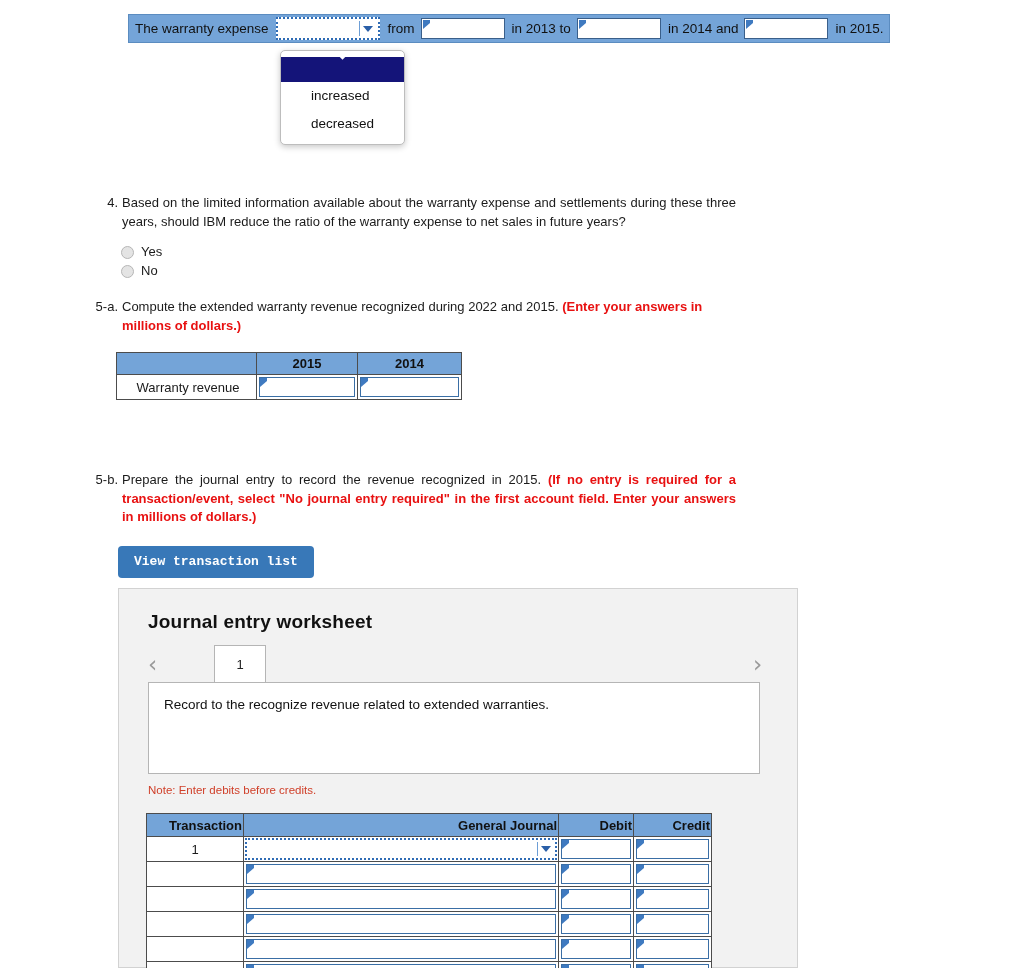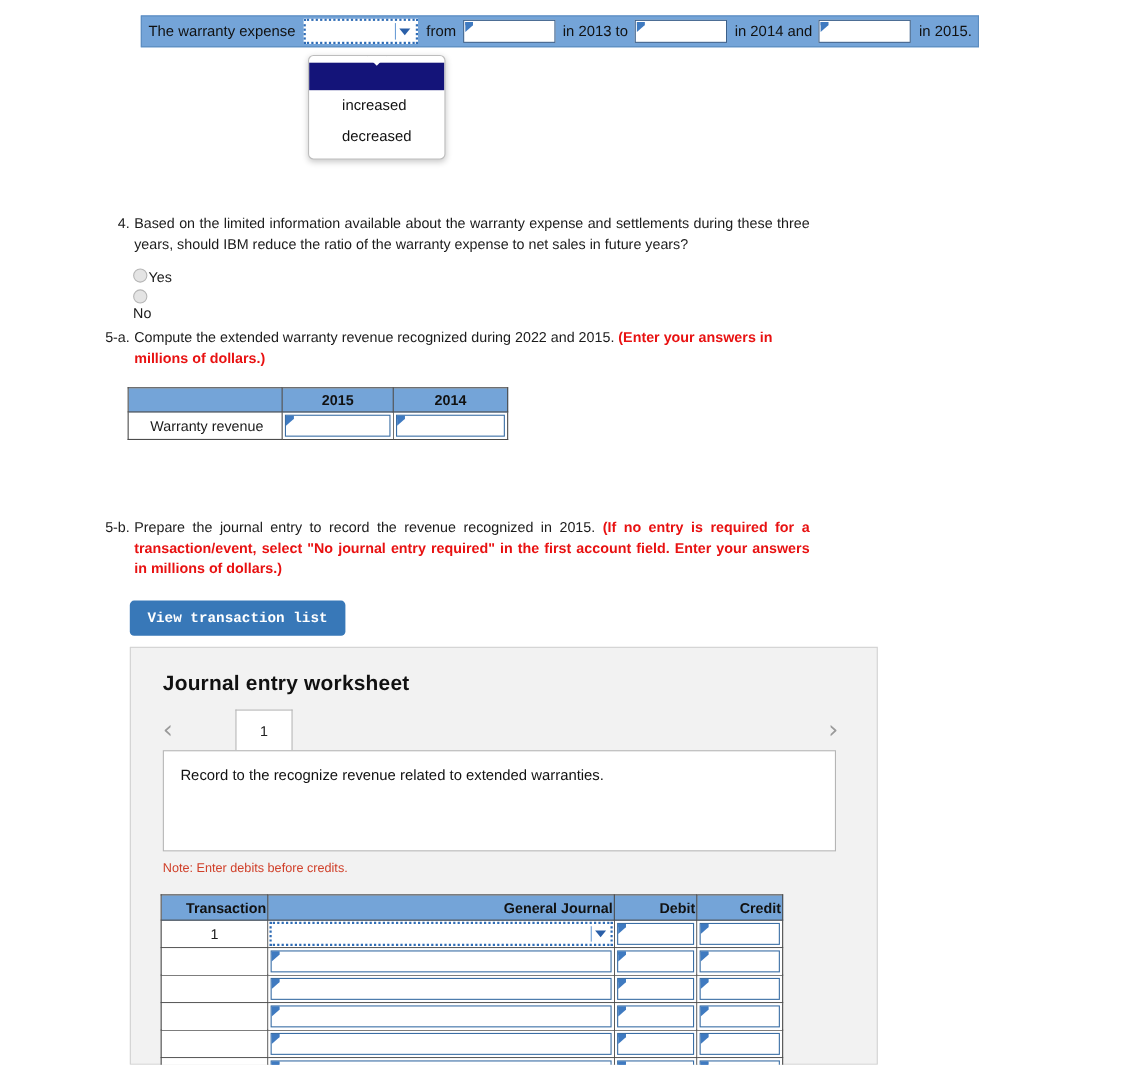"Yes" .radio-row { align-items: flex-start -> flex-end; gap: 1px -> 7px }
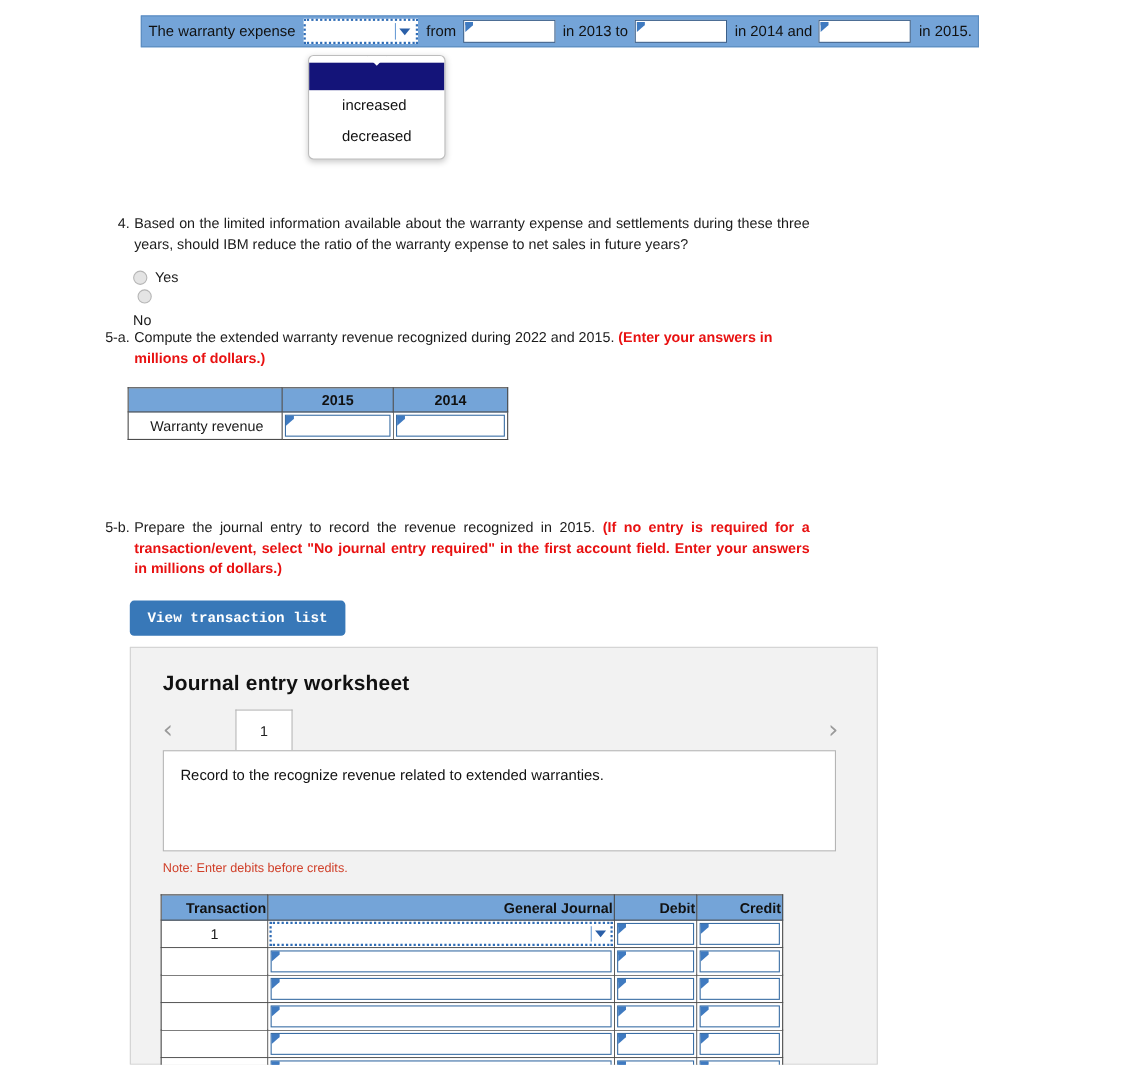"No" div.radio-row { flex-direction: column -> none }
